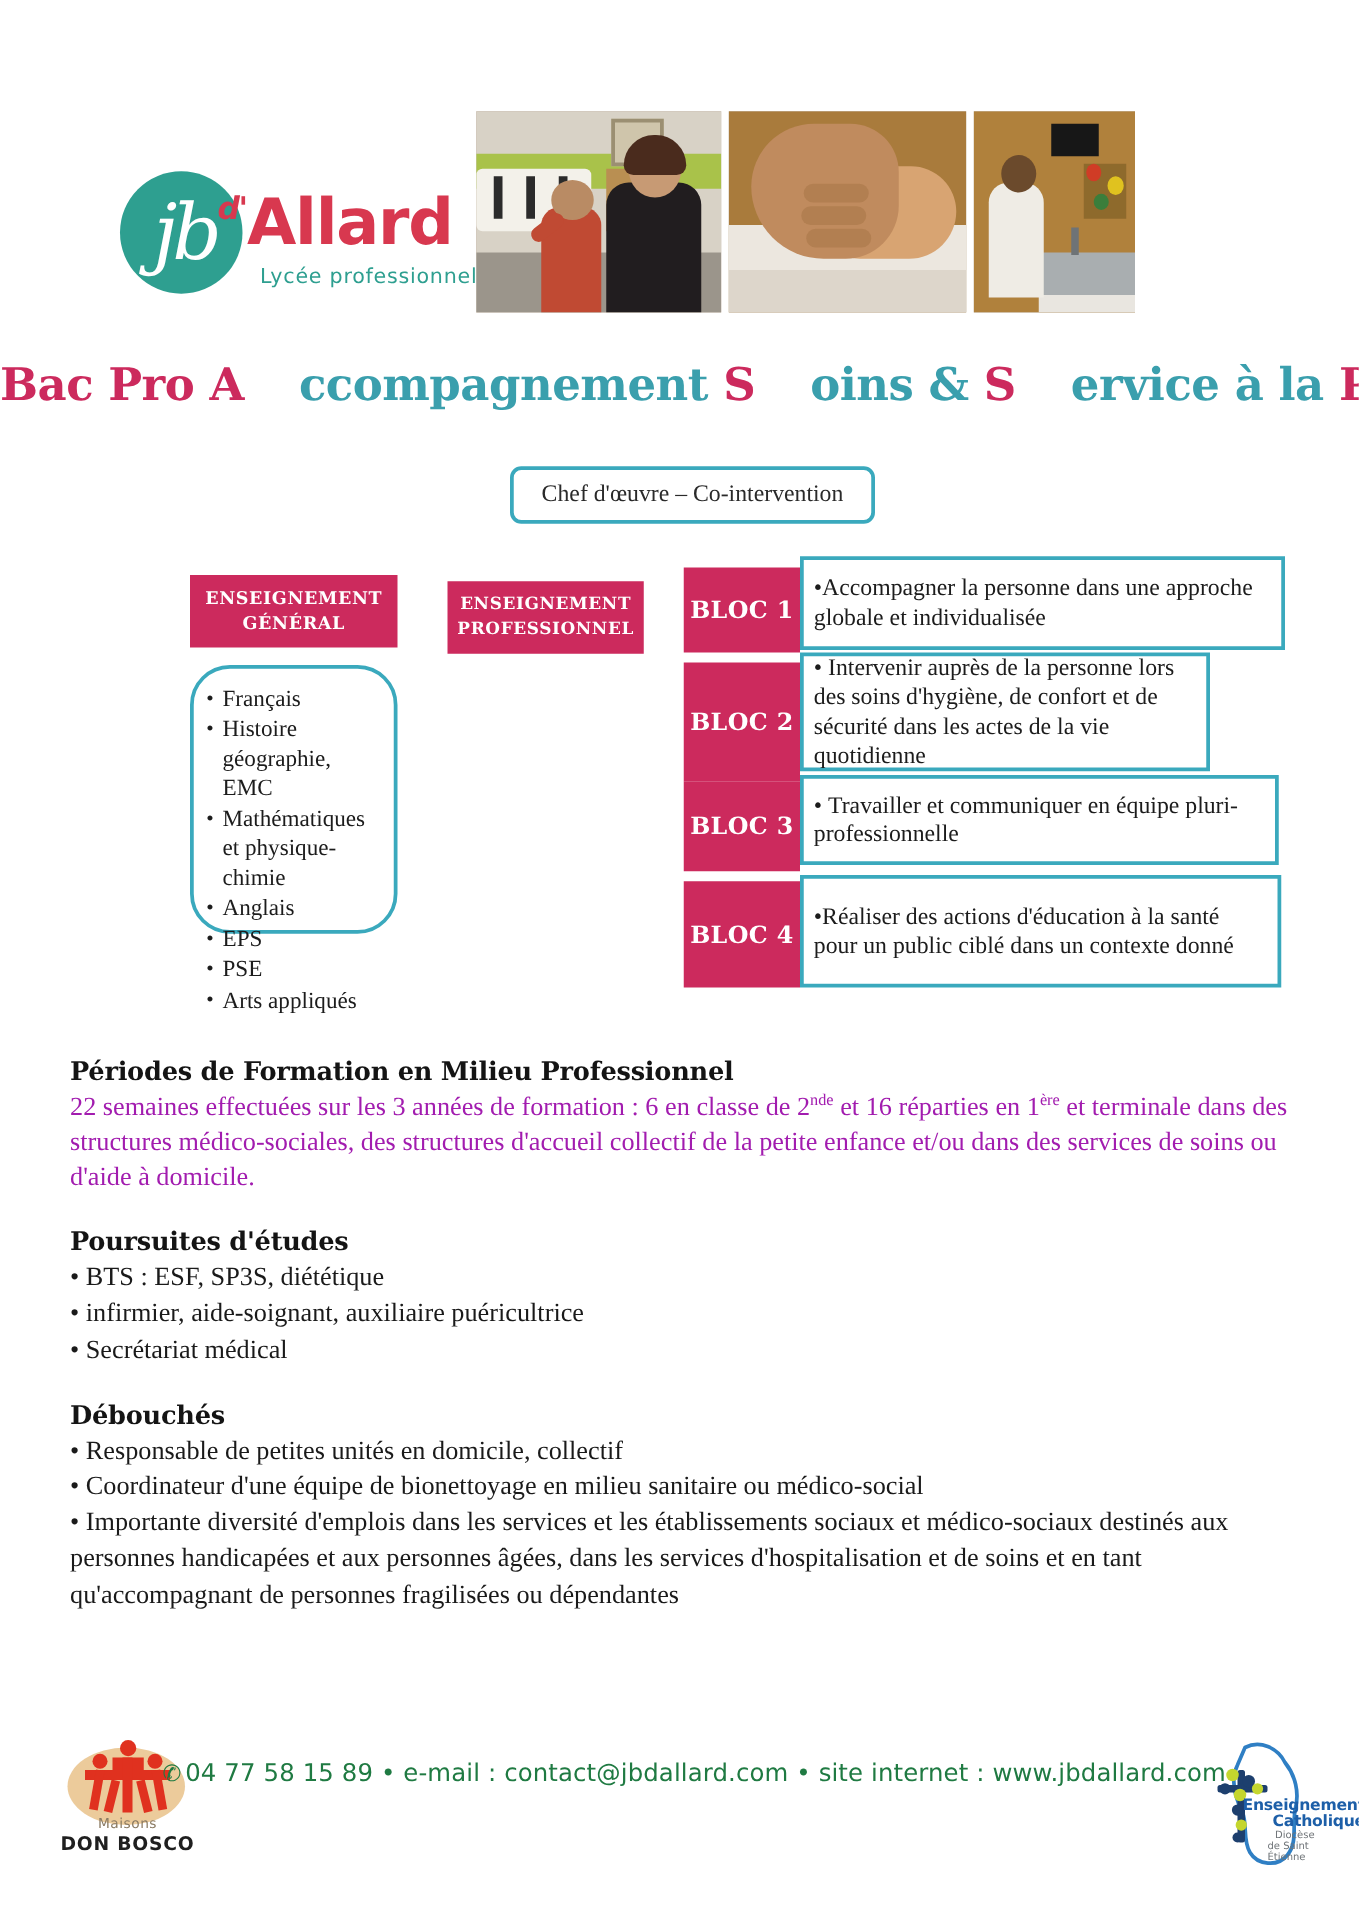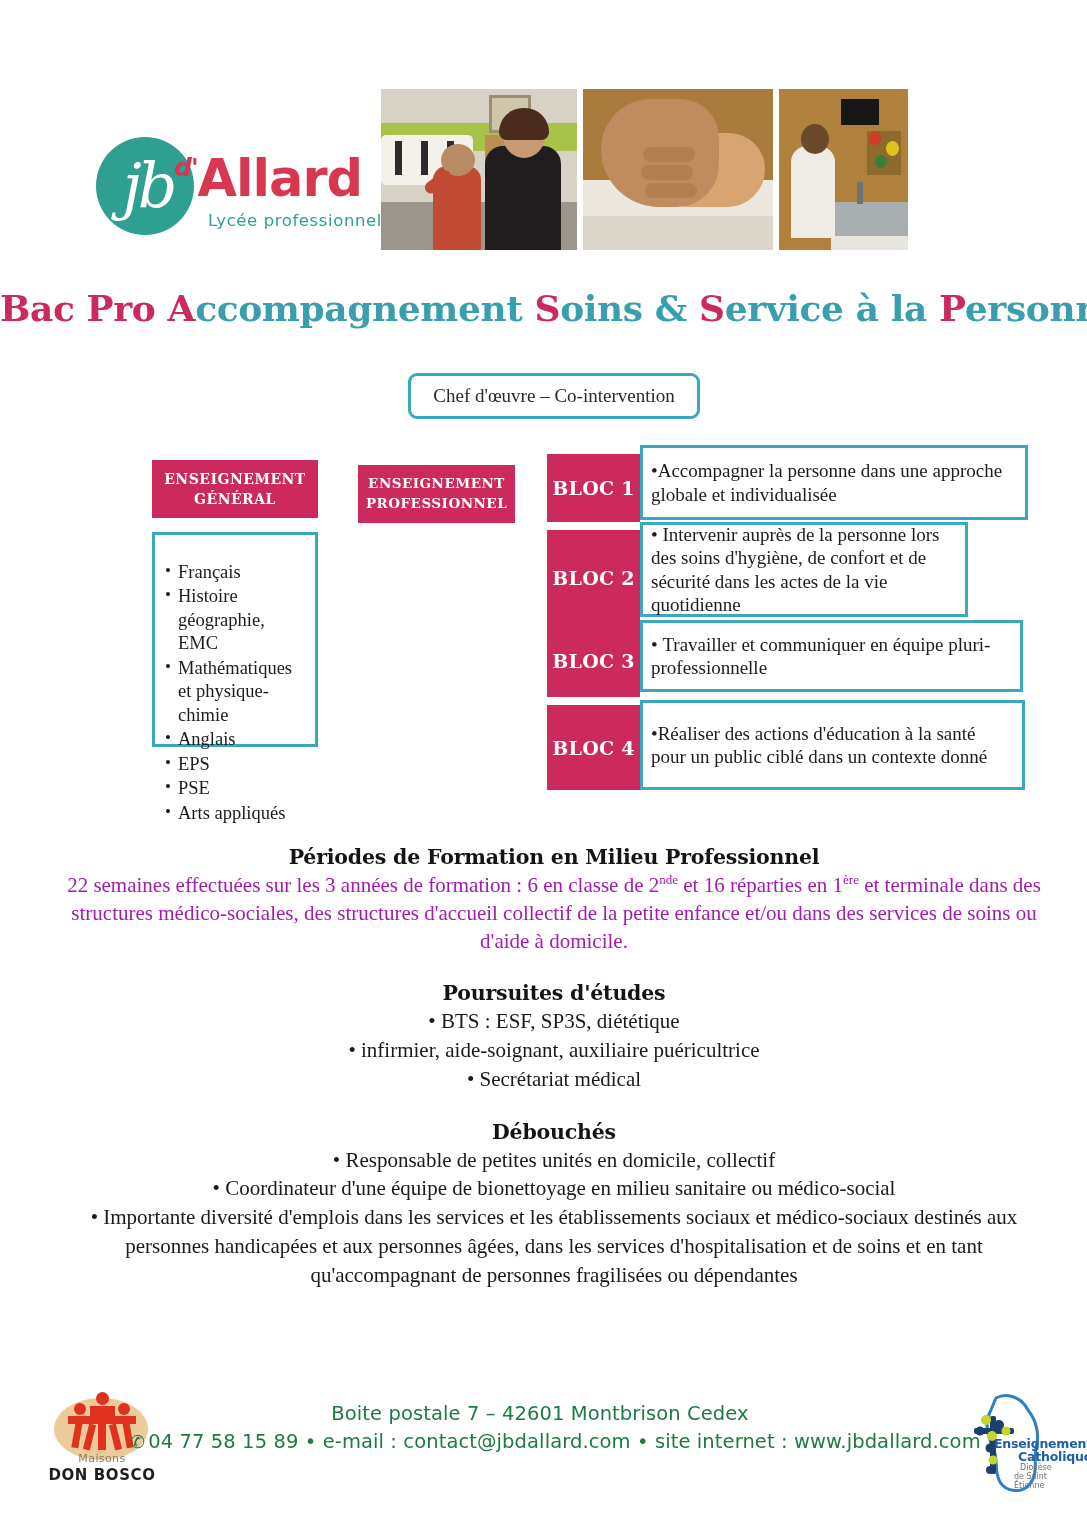"ccompagnement" .t-teal { margin-left: none -> 44px }
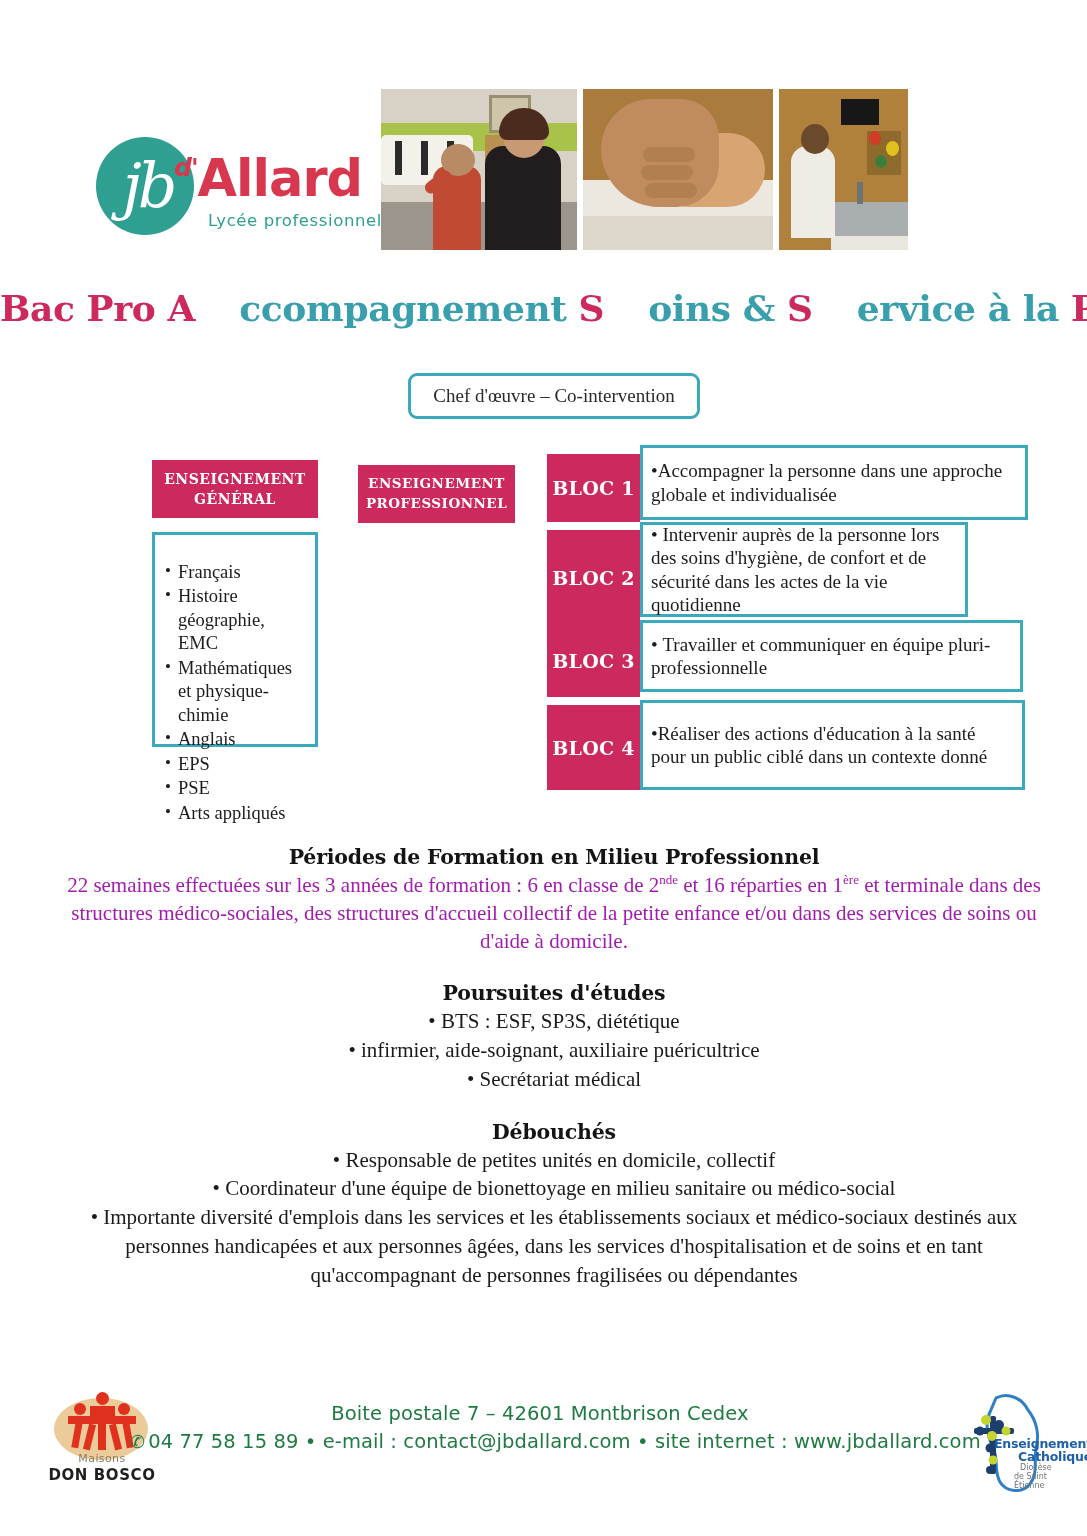"Français" #subjects-box { border-radius: none -> 32px; padding: 26px 8px 8px 10px -> 14px 8px 8px 10px }
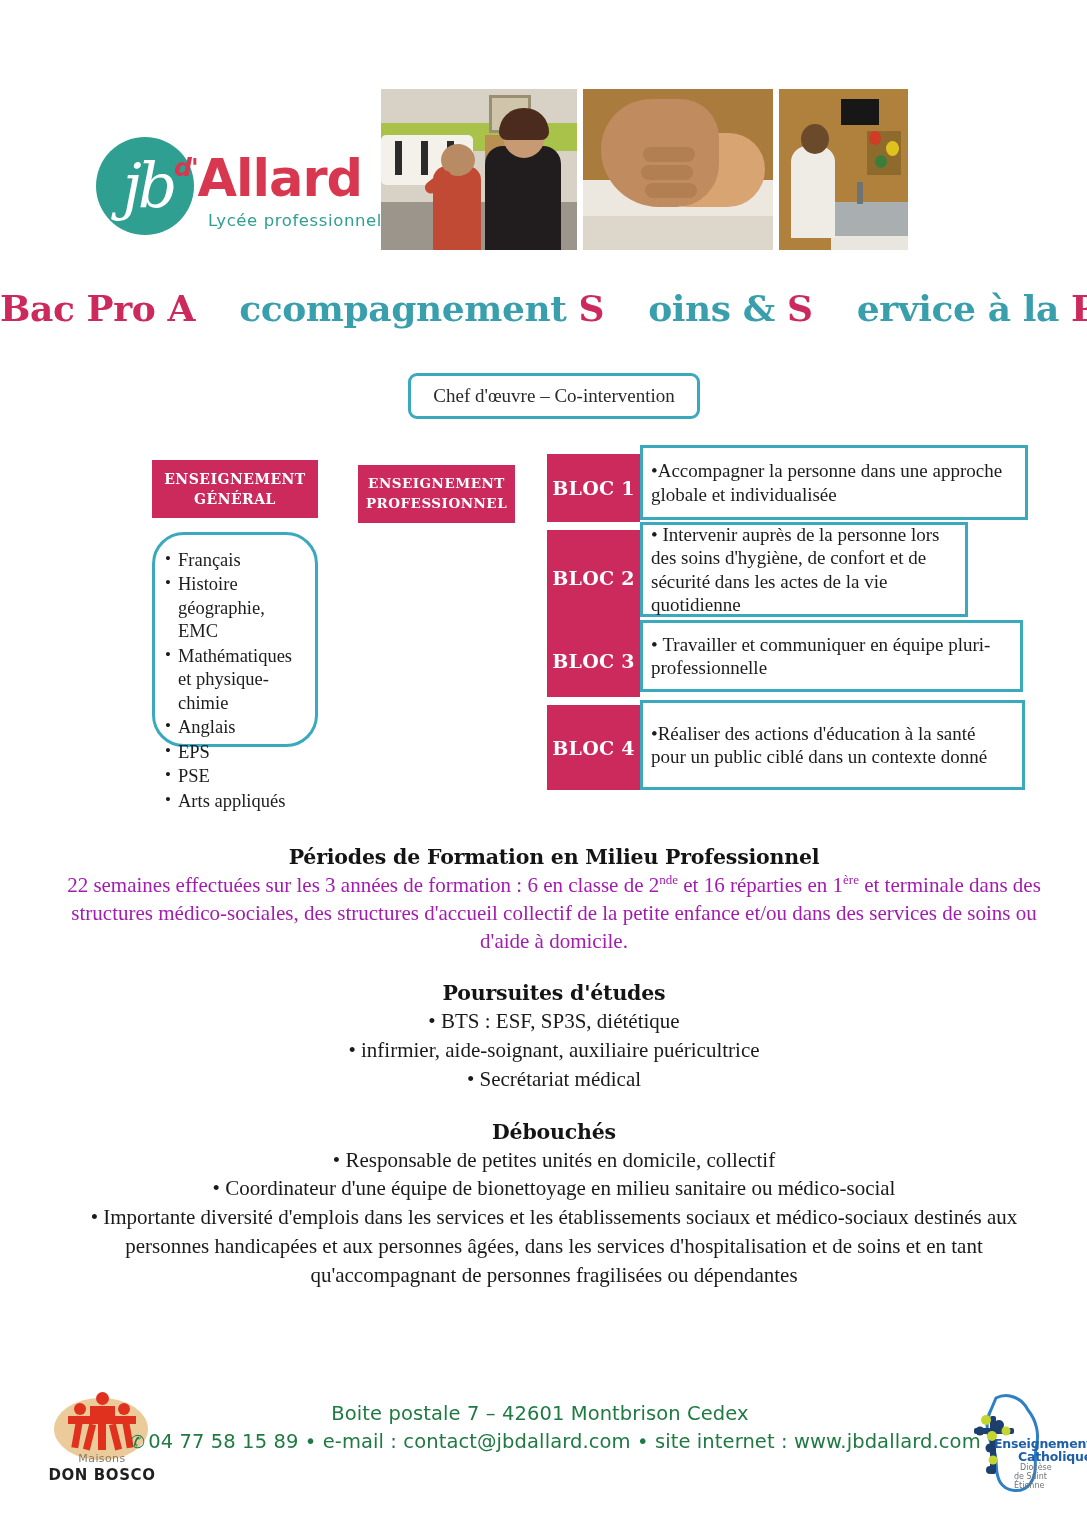"Périodes de Formation en Milieu" #body-content { text-align: center -> none }
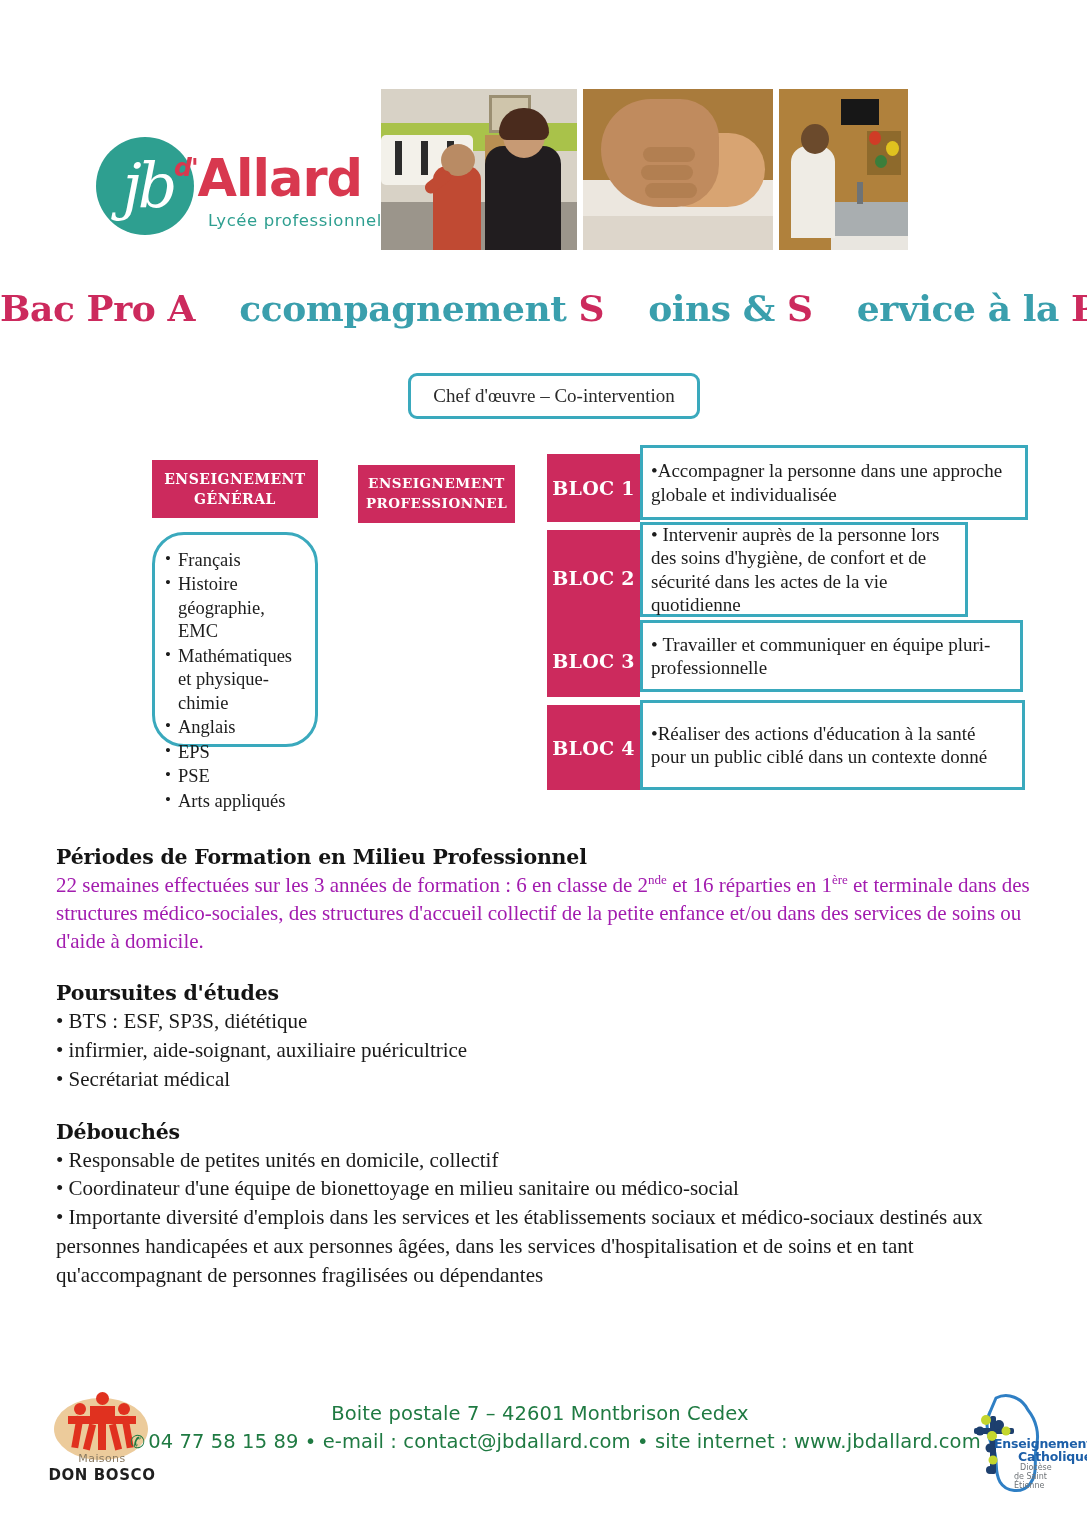"Boite postale 7 – 42601" div { html: <div>Boite postale 7 – 42601 Montbrison Cedex</div> -> none }
